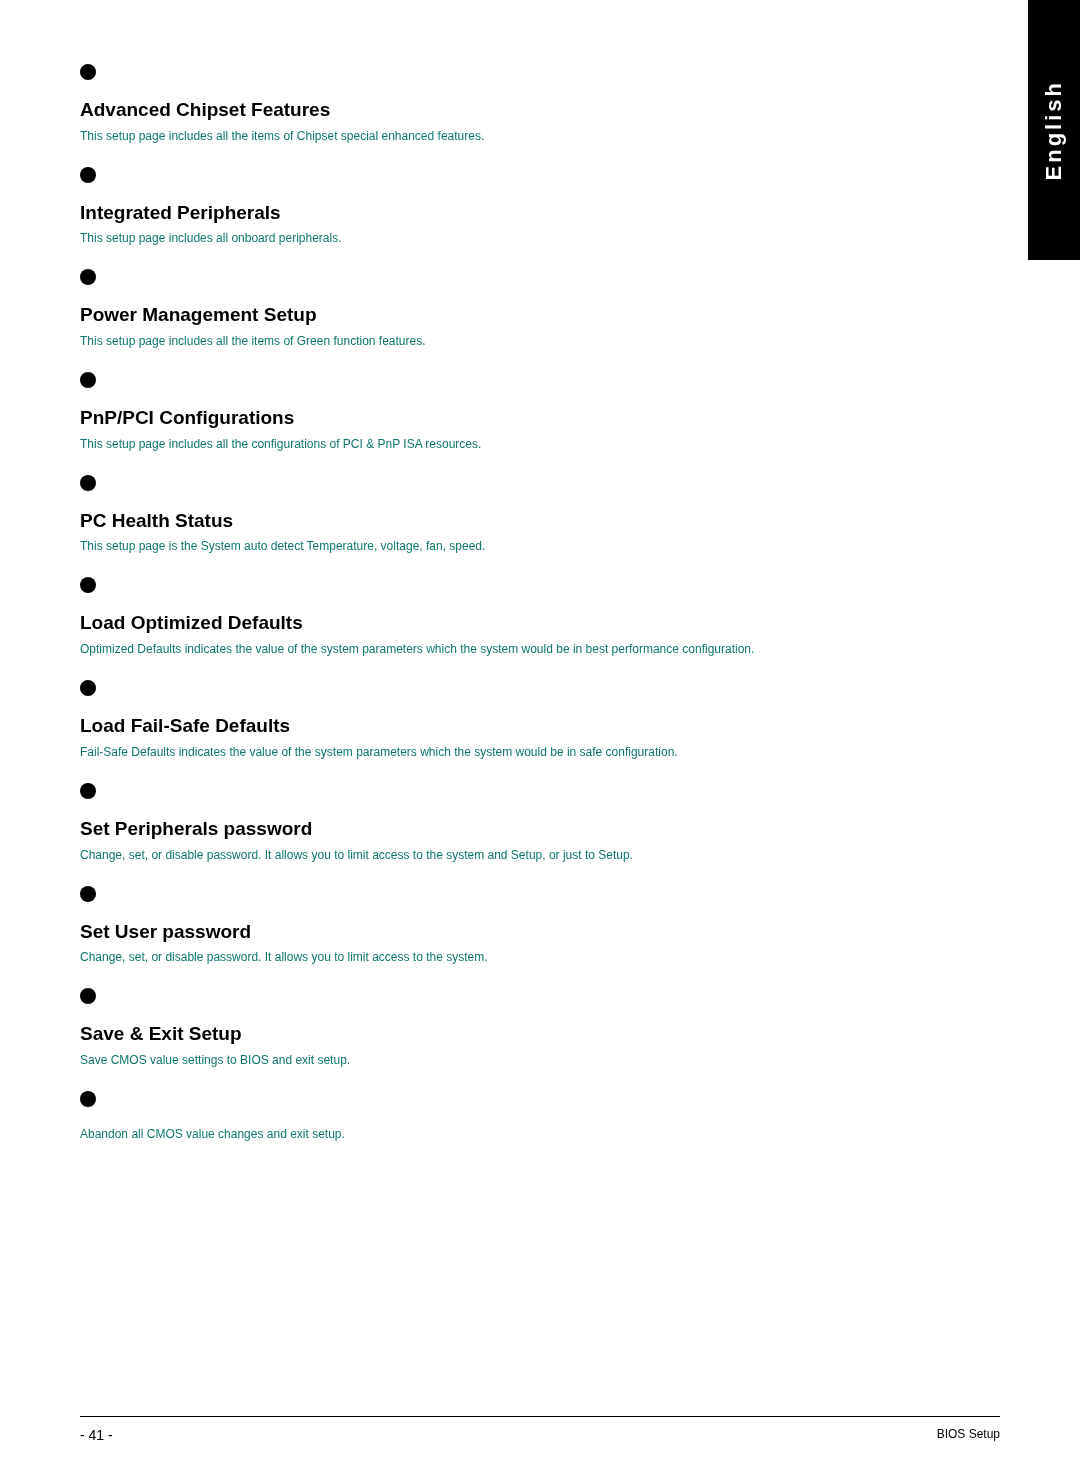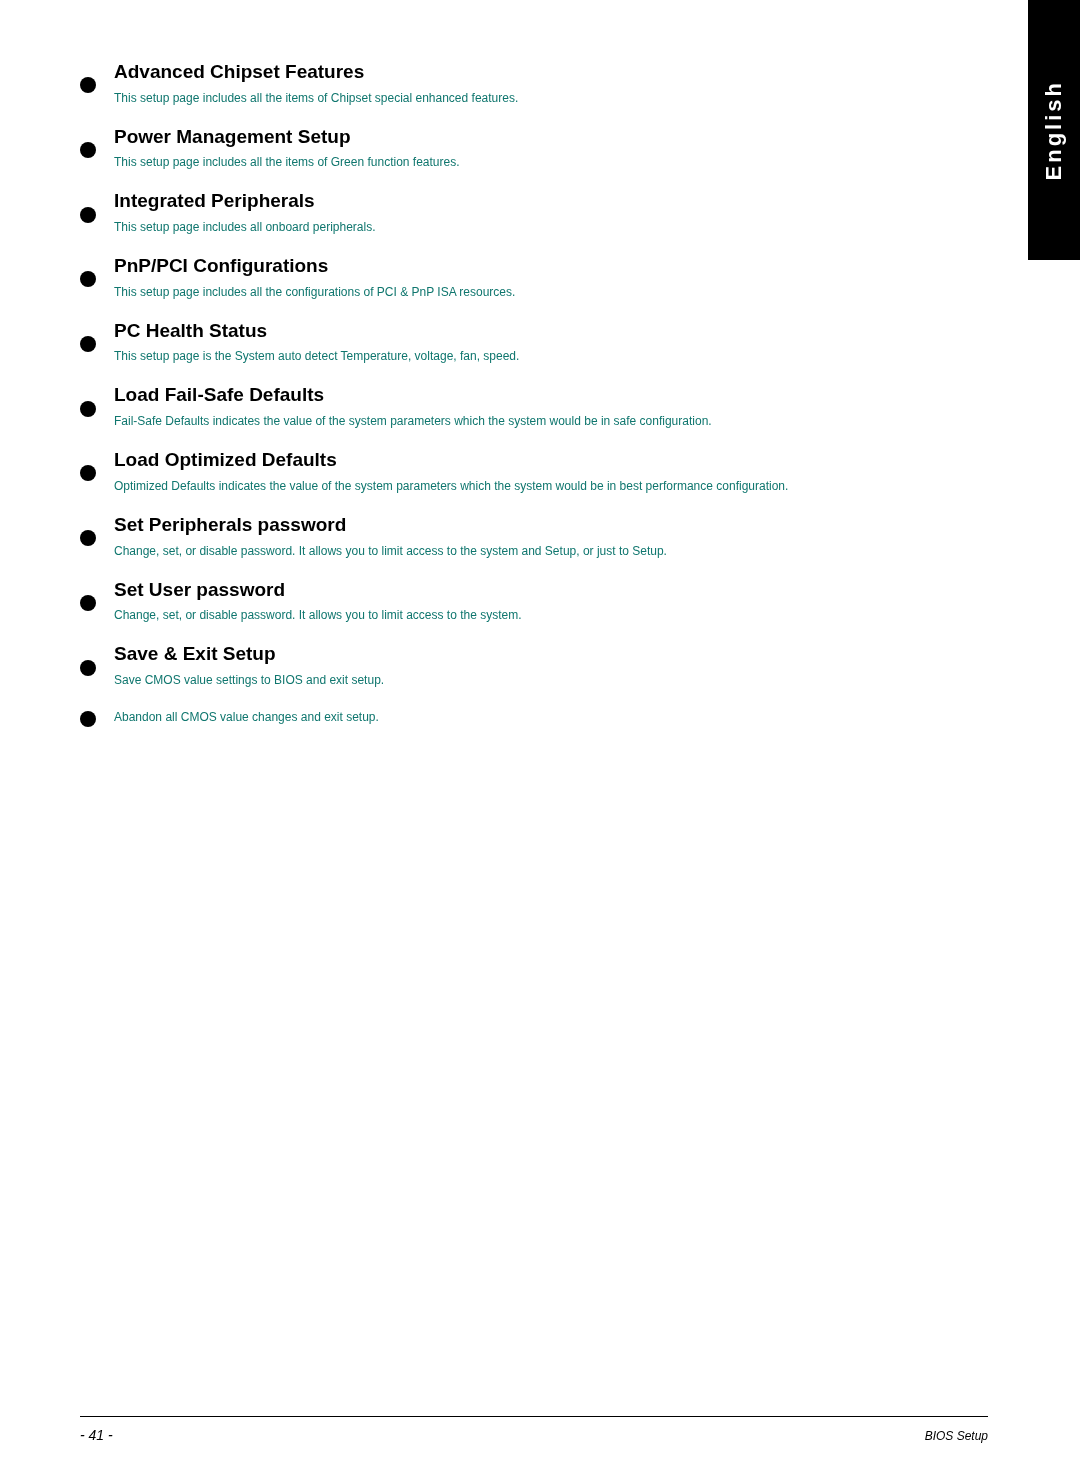"Advanced Chipset Features" .menu-item { align-items: center -> flex-start; flex-direction: none -> column }
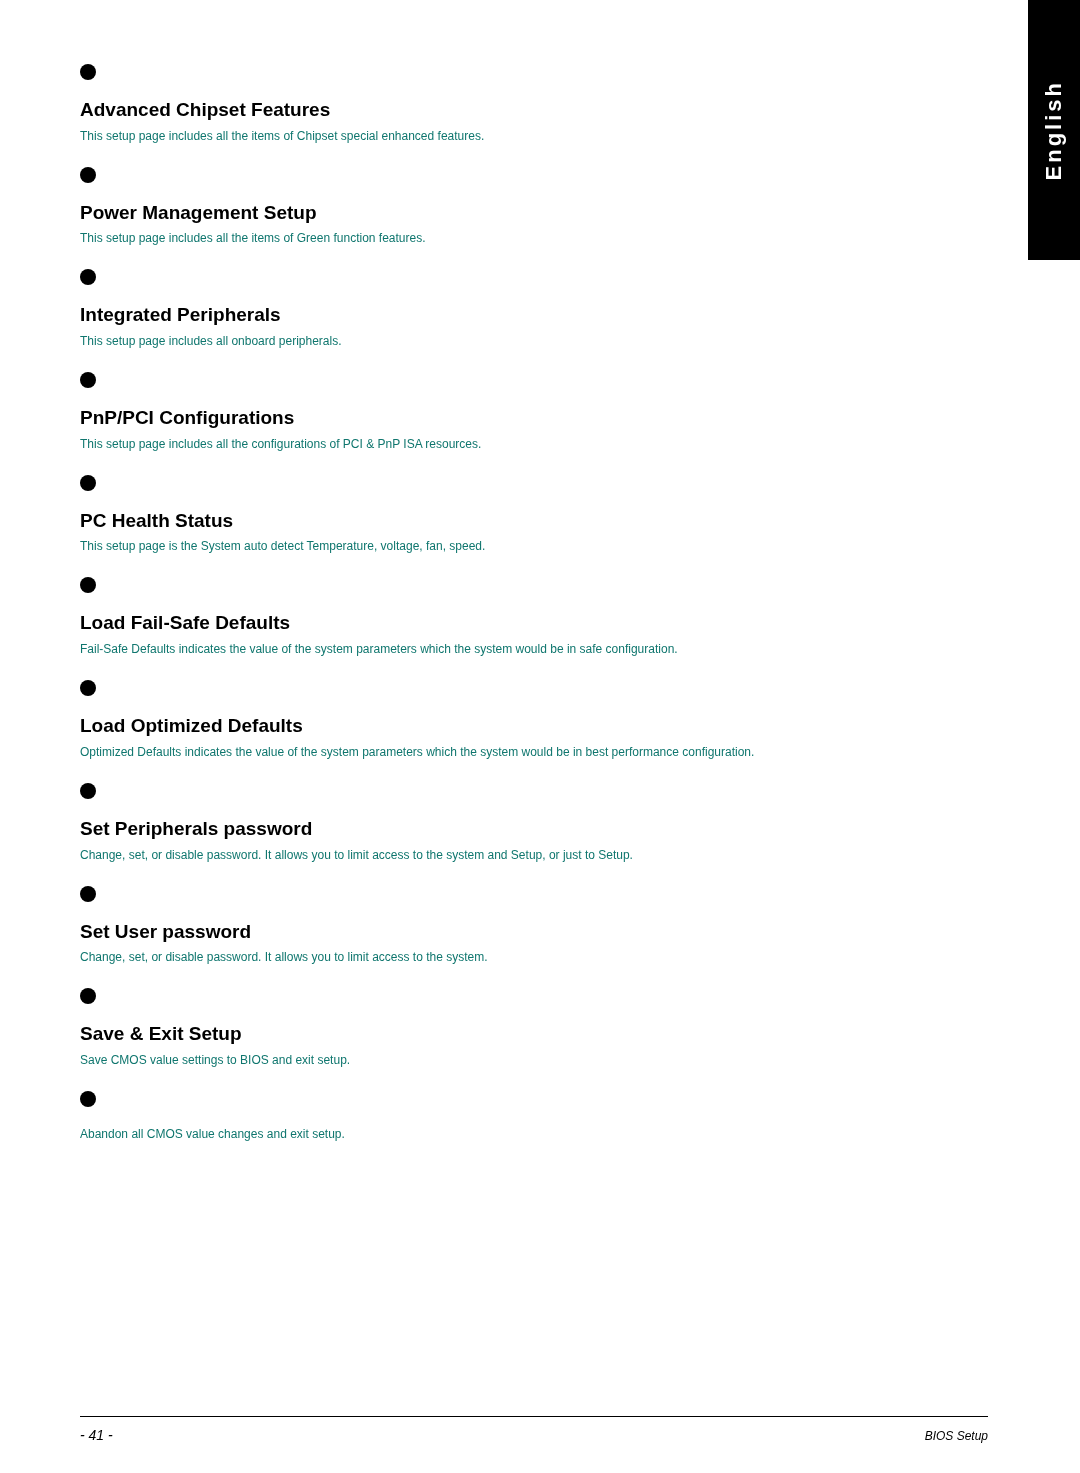"Power Management Setup" li.menu-item { order: before "Integrated Peripherals" -> after "Integrated Peripherals" }
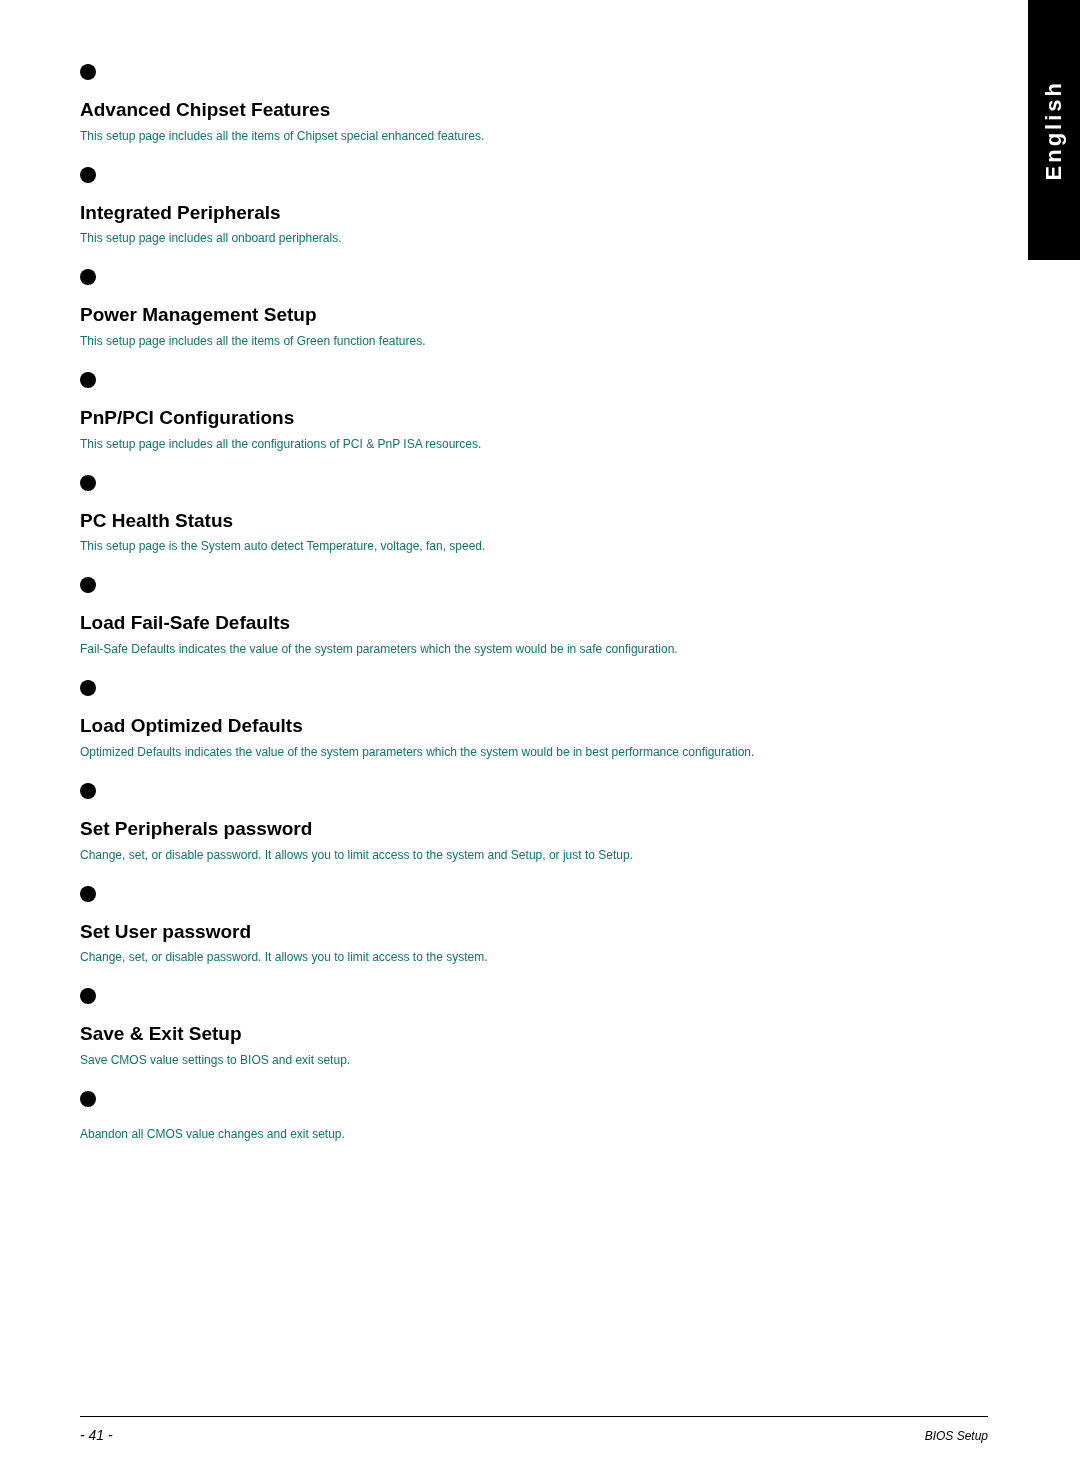"Load Fail-Safe Defaults" li.menu-item { order: before "Load Optimized Defaults" -> after "Load Optimized Defaults" }
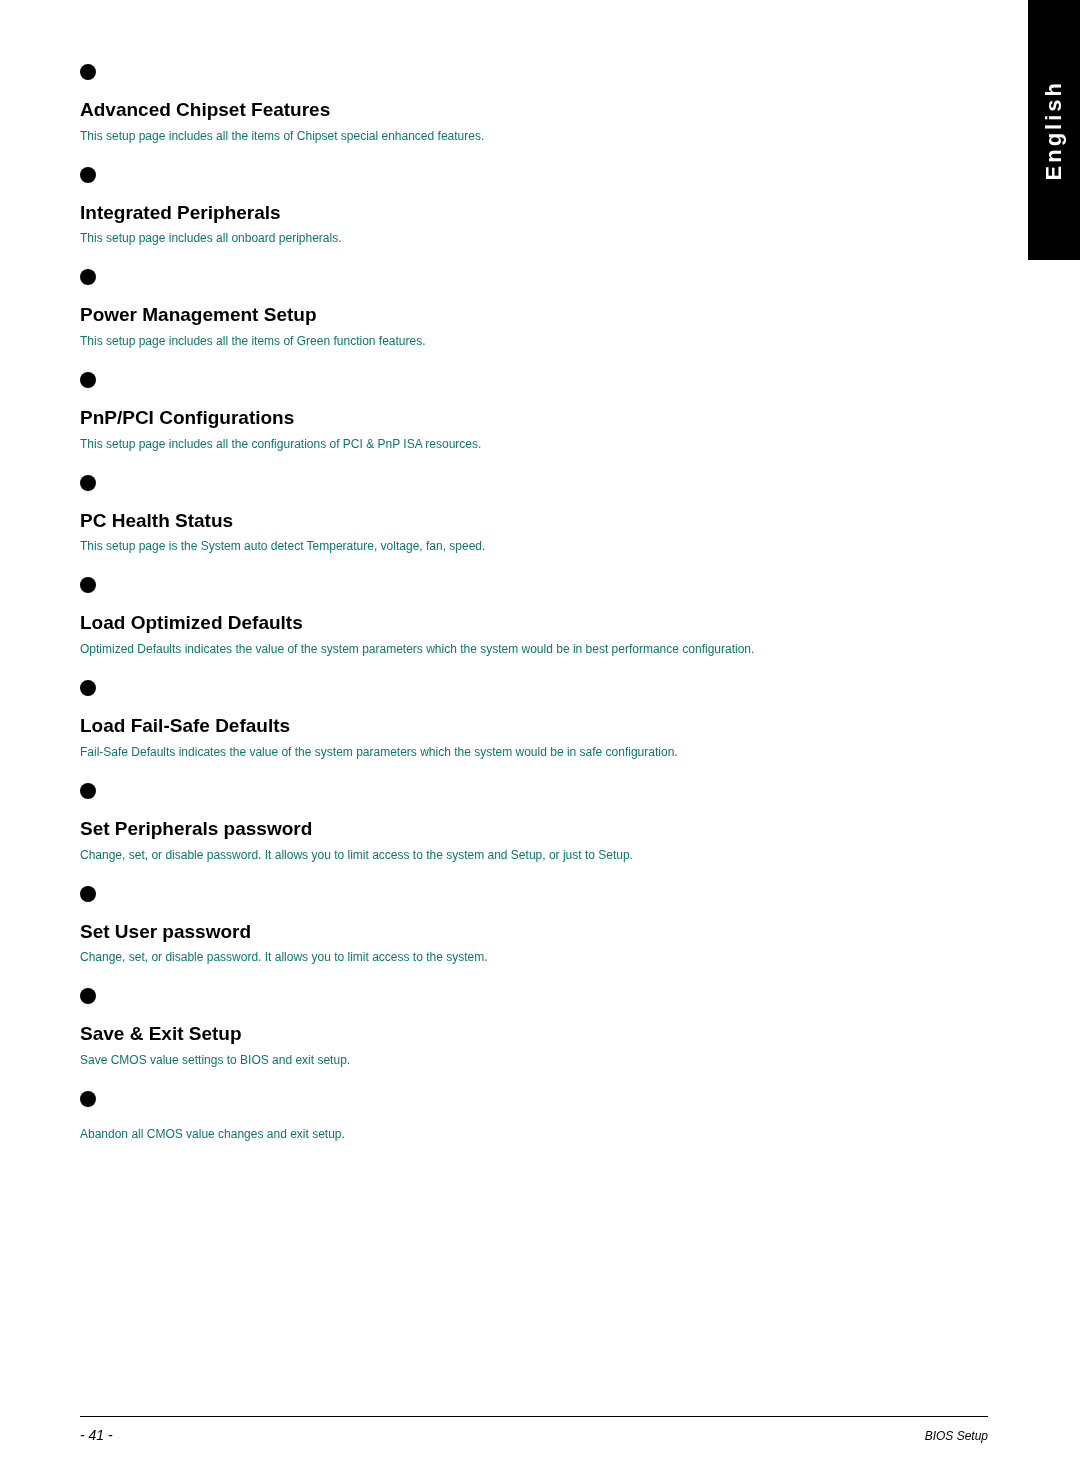"- 41 -" .footer { align-items: flex-end -> flex-start; font-style: italic -> none; right: 92px -> 80px }
